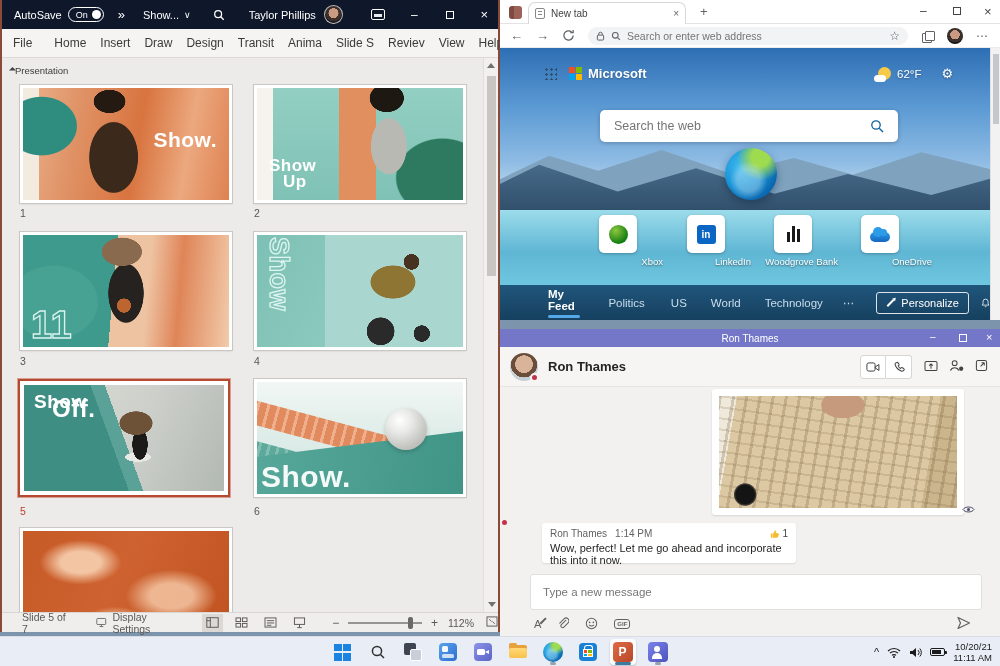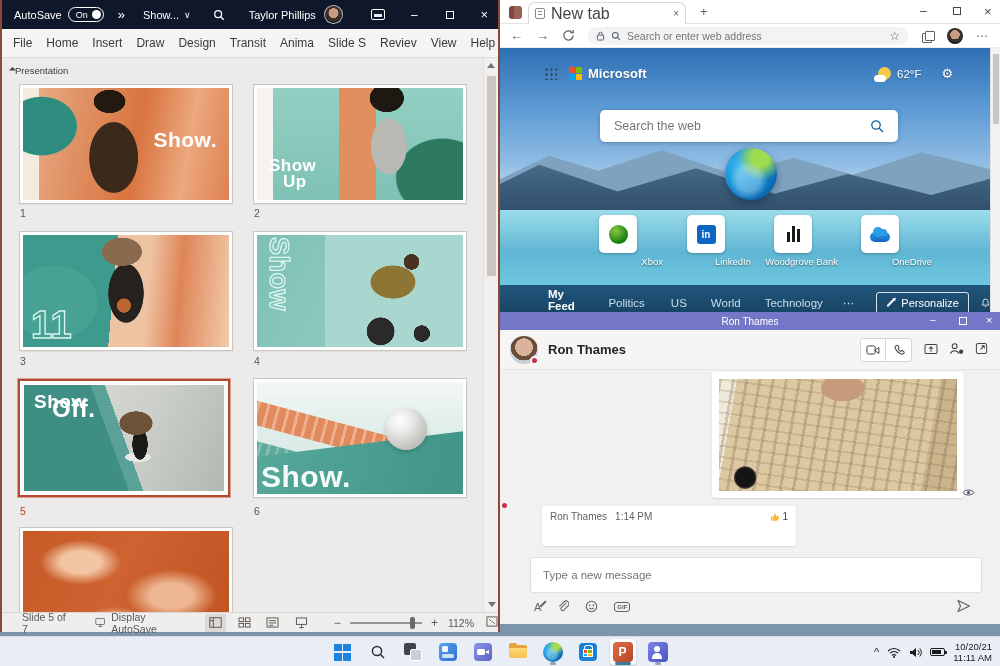"New tab" span { font-size: 16px -> 10px }
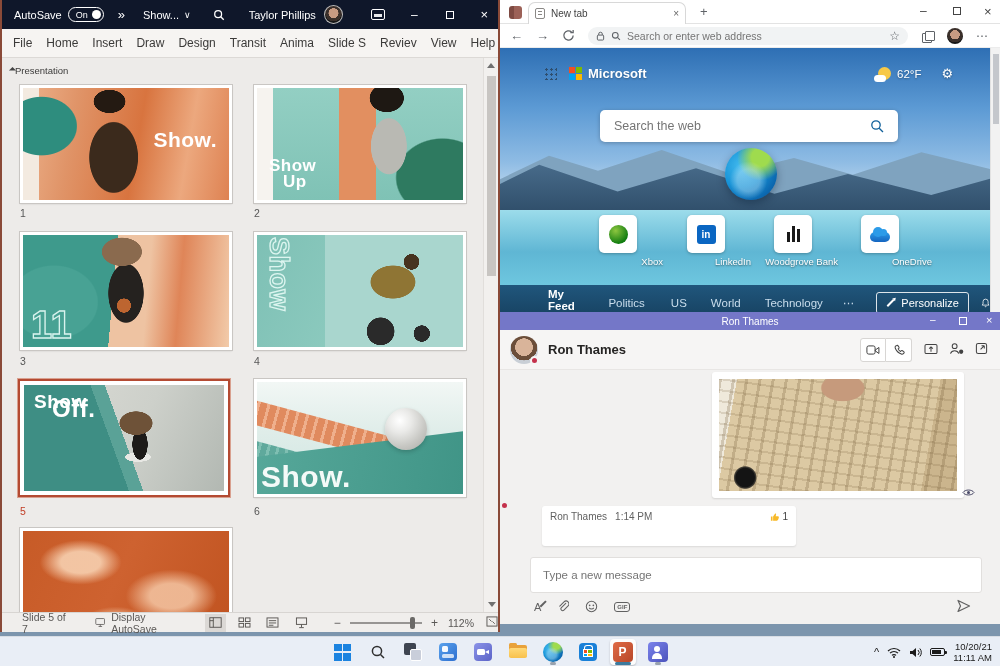"Home" span.menu-item { margin-left: none -> 8px }
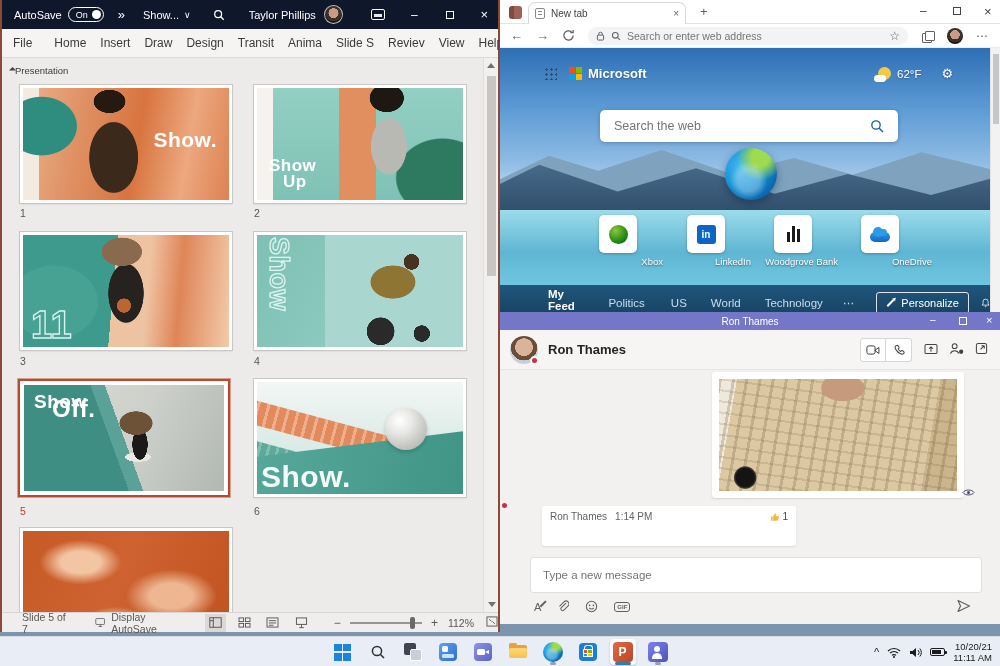"Ron Thames" #teams { top: 312px -> 329px }
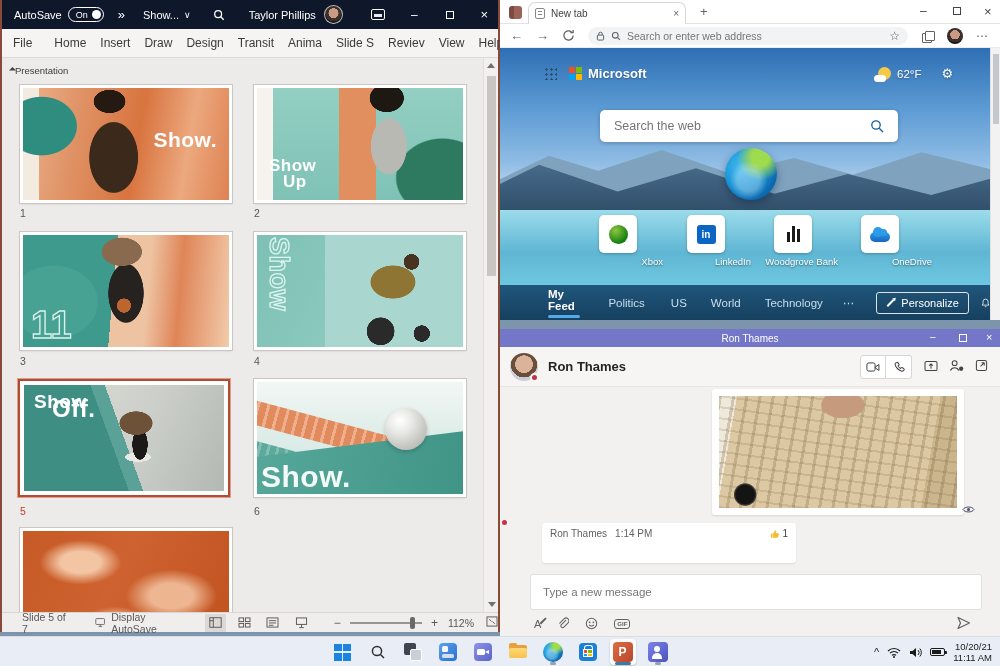"Wow, perfect! Let me go" div { html: none -> <div>Wow, perfect! Let me go ahead and incorporate this into it now.</div> }
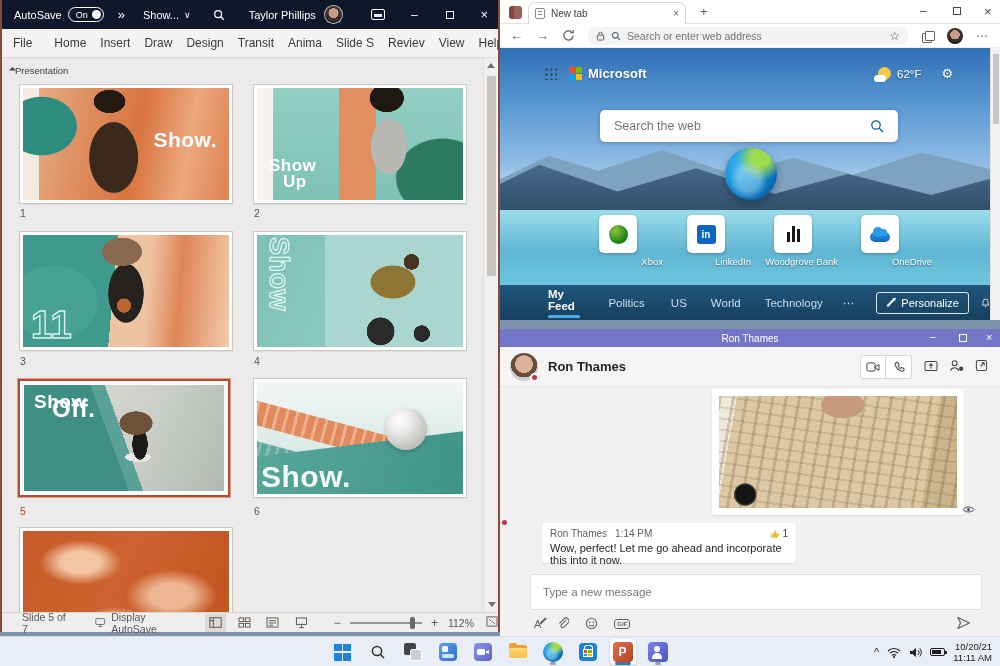"Display AutoSave" span { text: AutoSave -> Settings }
